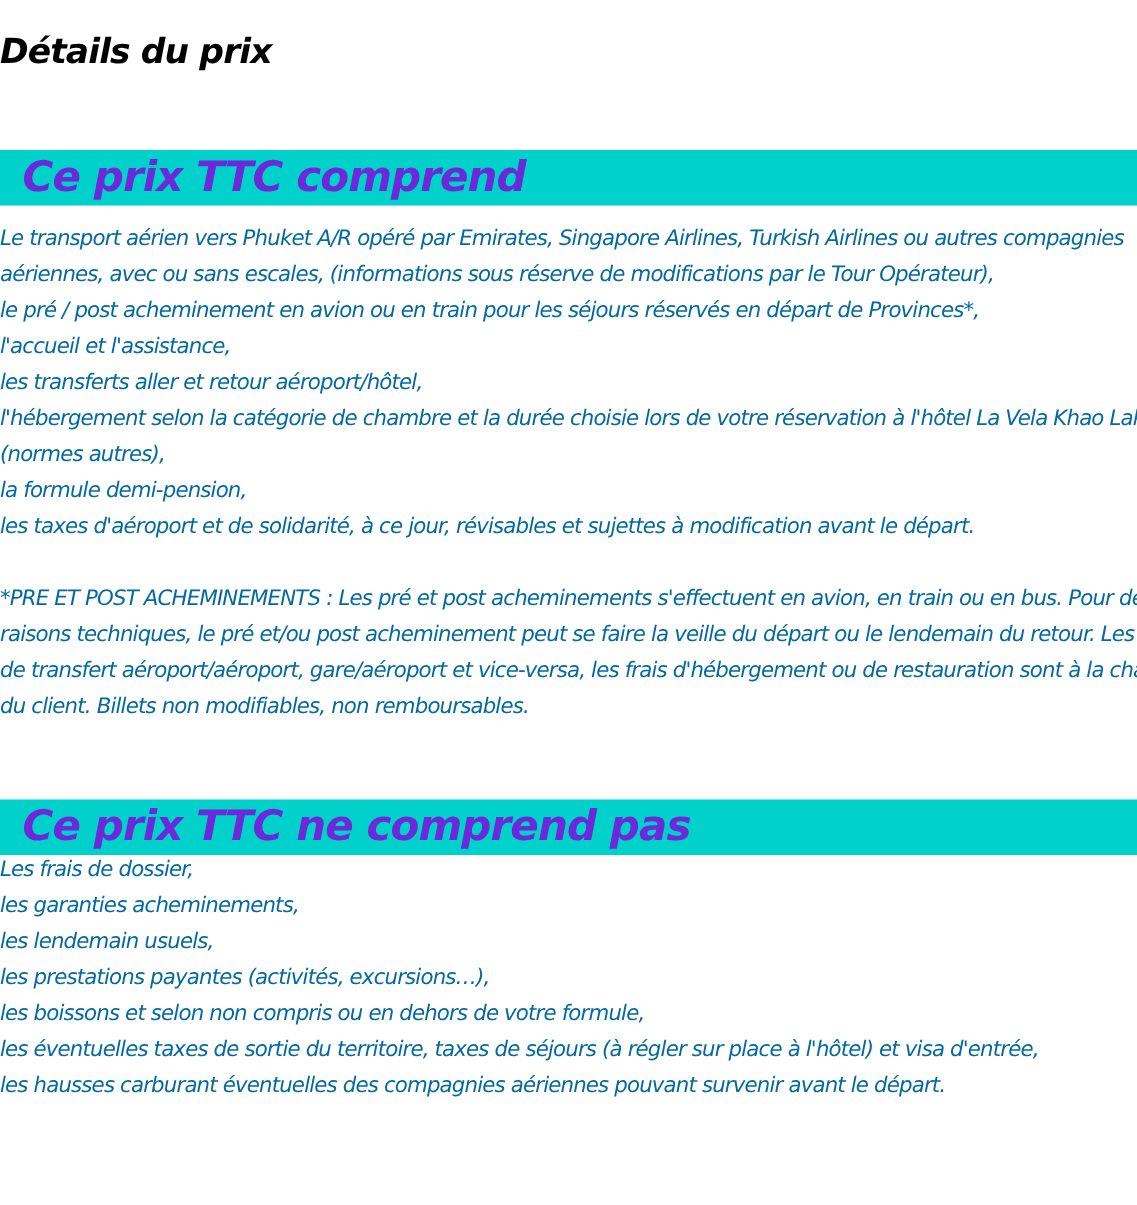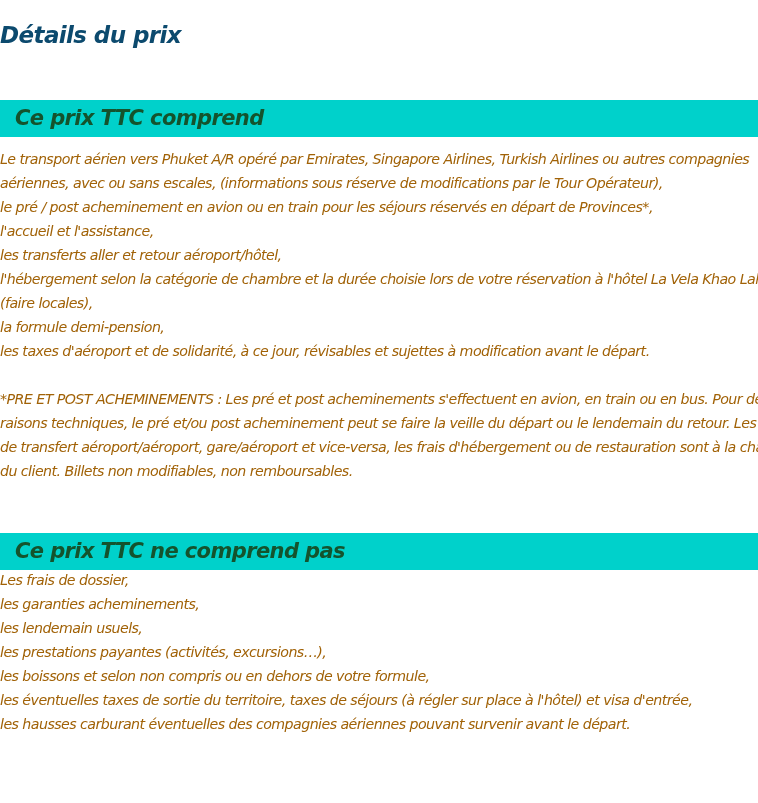"Détails du prix" .page-title { color: #0c4a6e -> #000000 }
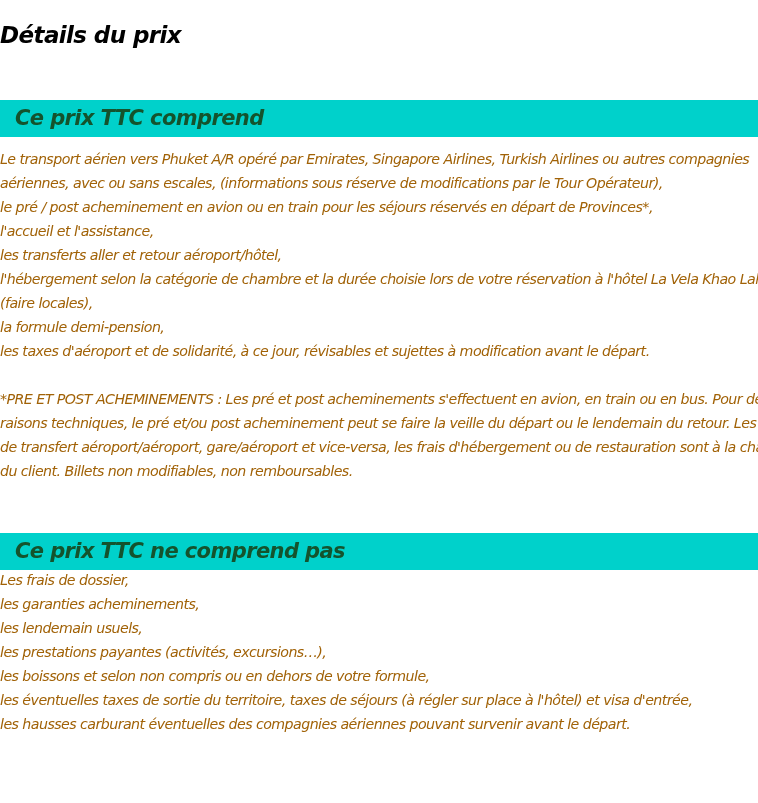"Ce prix TTC comprend" .section-bar span { color: #14532d -> #6d28d9; font-size: 21px -> 28px }
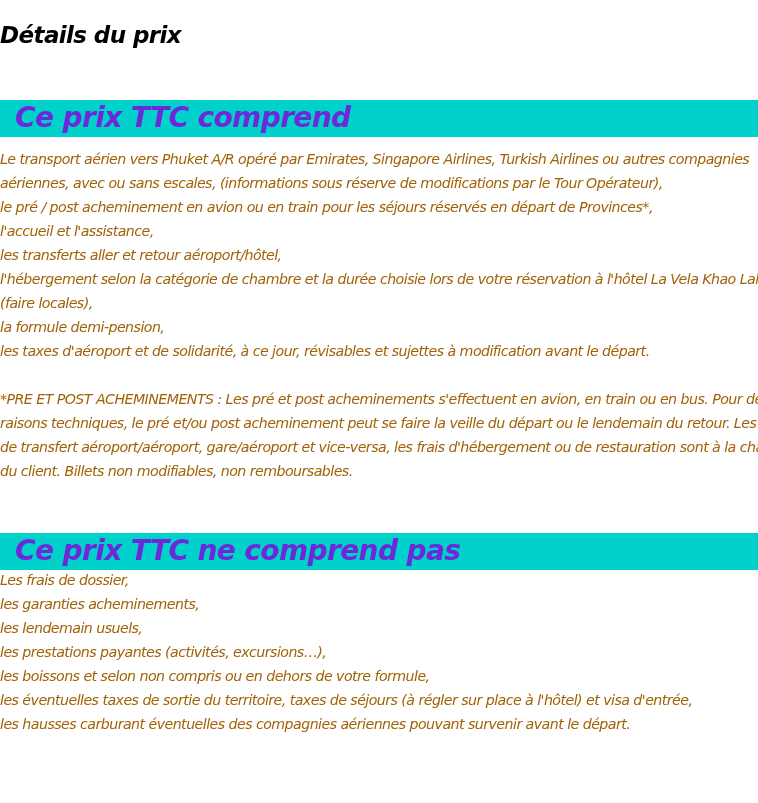"Le transport aérien vers Phuket" .text-block { color: #a16207 -> #0369a1 }
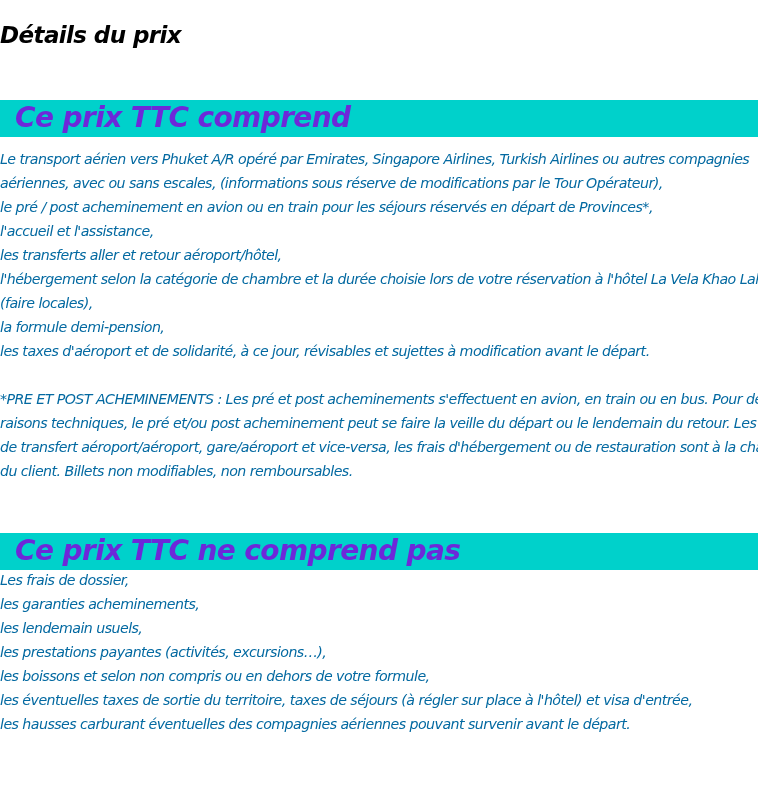"(faire locales)," p { text: faire locales -> normes autres }
